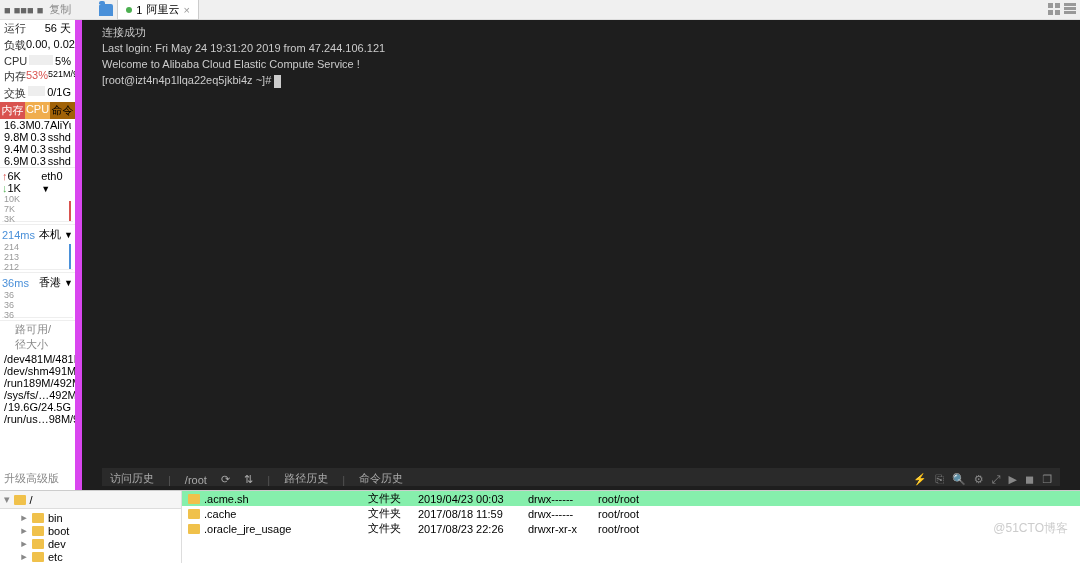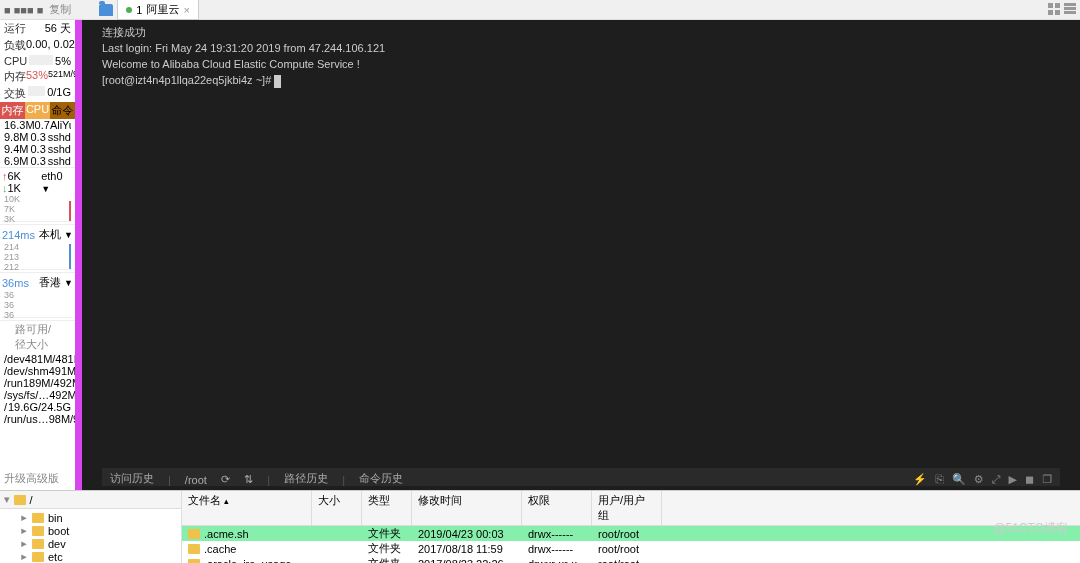"文件名 ▴" div.fl-head { html: <div> <div><span>文件名</span> <span>▴</span></div> <div>大小</div> <div>类型</div> <div>修改时间</div> <div>权限</div> <div>用户/用户组</div> </div> -> none }
